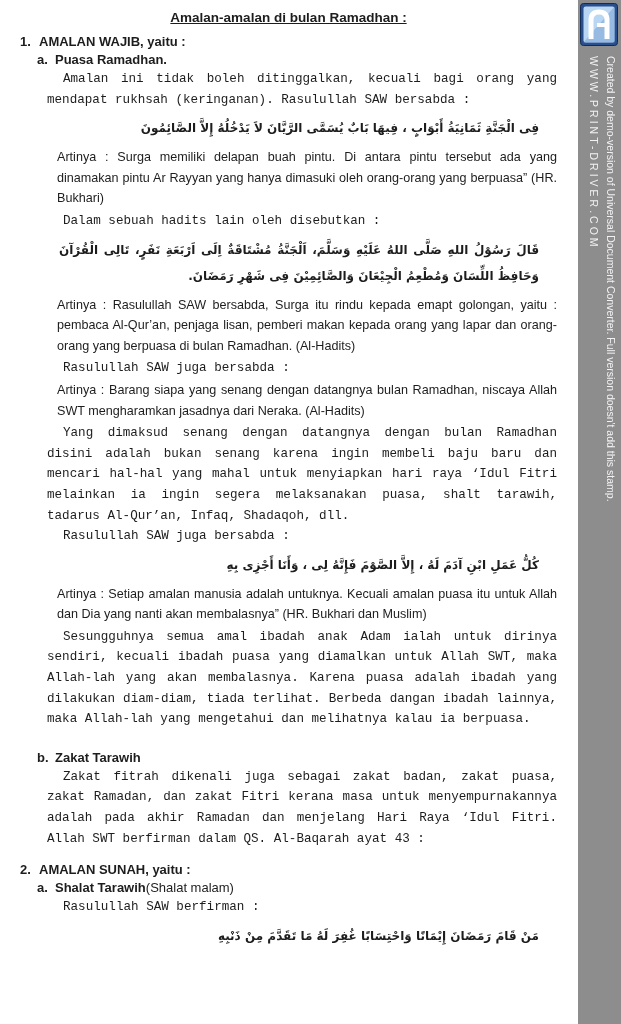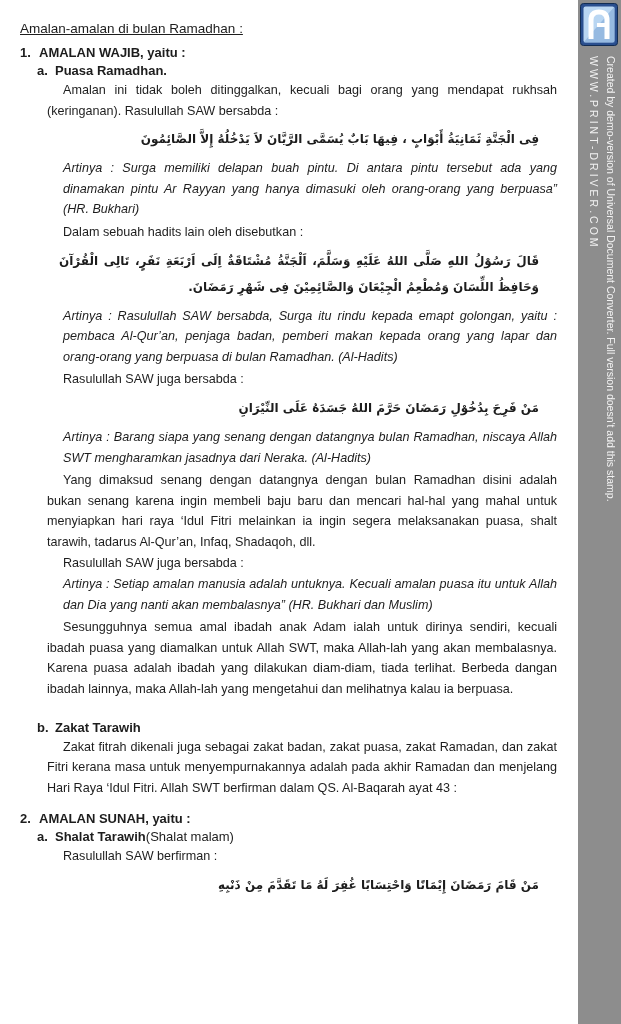"Amalan-amalan di bulan Ramadhan :" .title { font-weight: 400 -> 700; margin: 13px 0 9px 0 -> 2px 0 9px 0; text-align: none -> center }
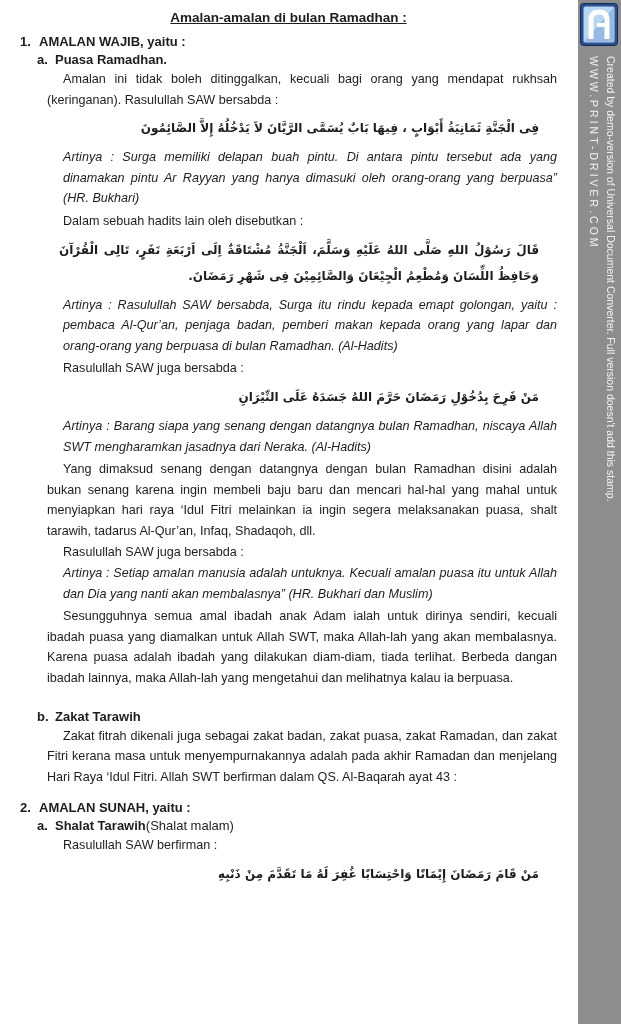"Amalan ini tidak boleh ditinggalkan," .indent { font-family: none -> Liberation Mono, monospace }
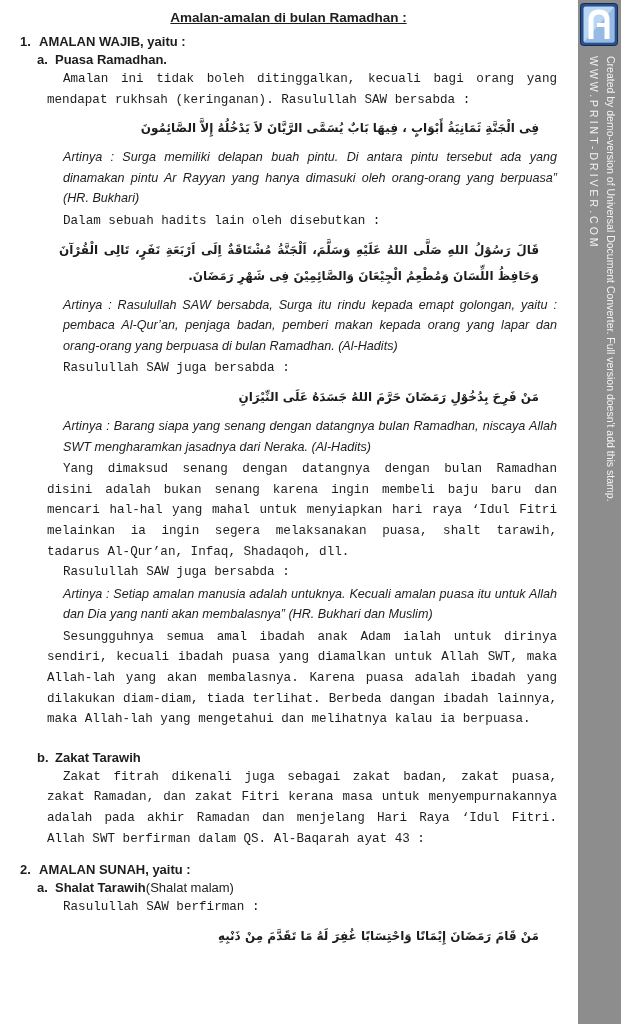"Artinya : Surga memiliki delapan" .trans { font-style: italic -> none; margin: 1px 0 2px 16px -> 1px 0 2px 10px }
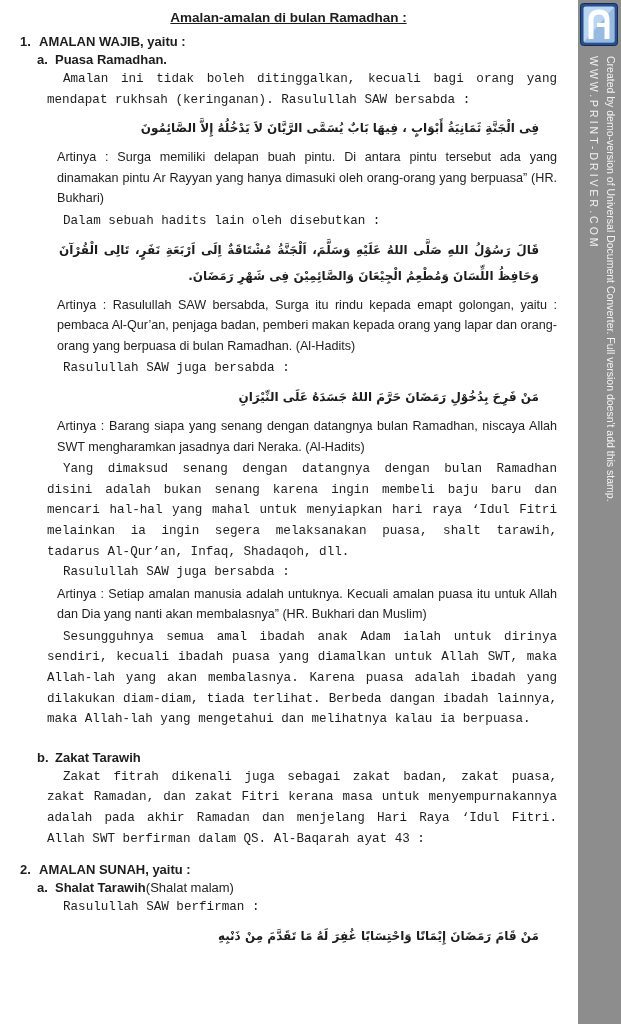"Artinya : Rasulullah SAW bersabda," p.trans { text: badan -> lisan }
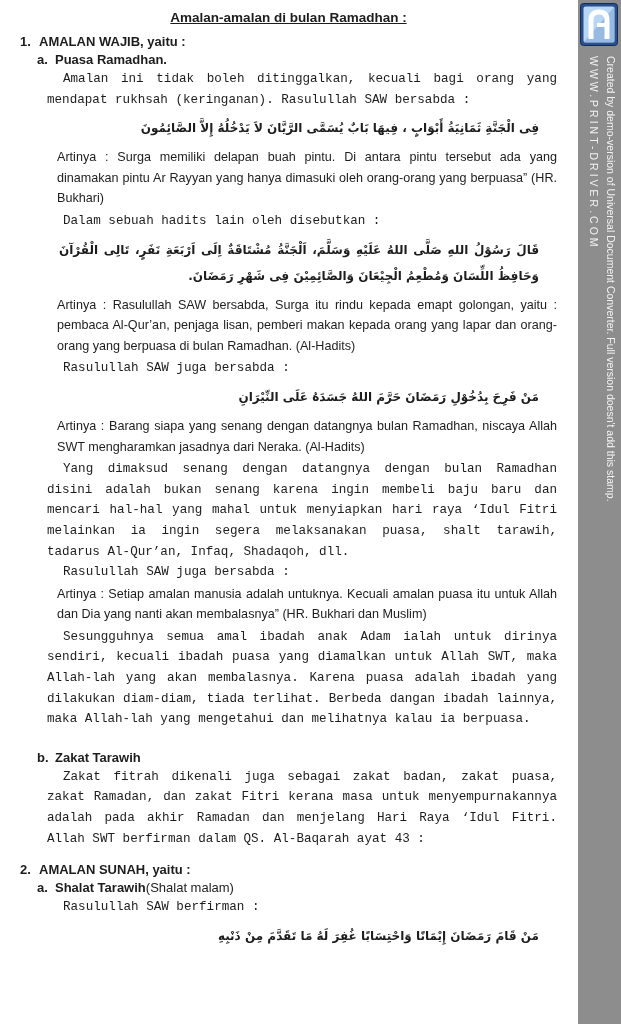"مَنْ فَرِحَ بِدُخُوْلِ رَمَضَانَ حَرَّمَ" p.arabic { html: <p>مَنْ فَرِحَ بِدُخُوْلِ رَمَضَانَ حَرَّمَ اللهُ جَسَدَهُ عَلَى النِّيْرَانِ</p> -> none }
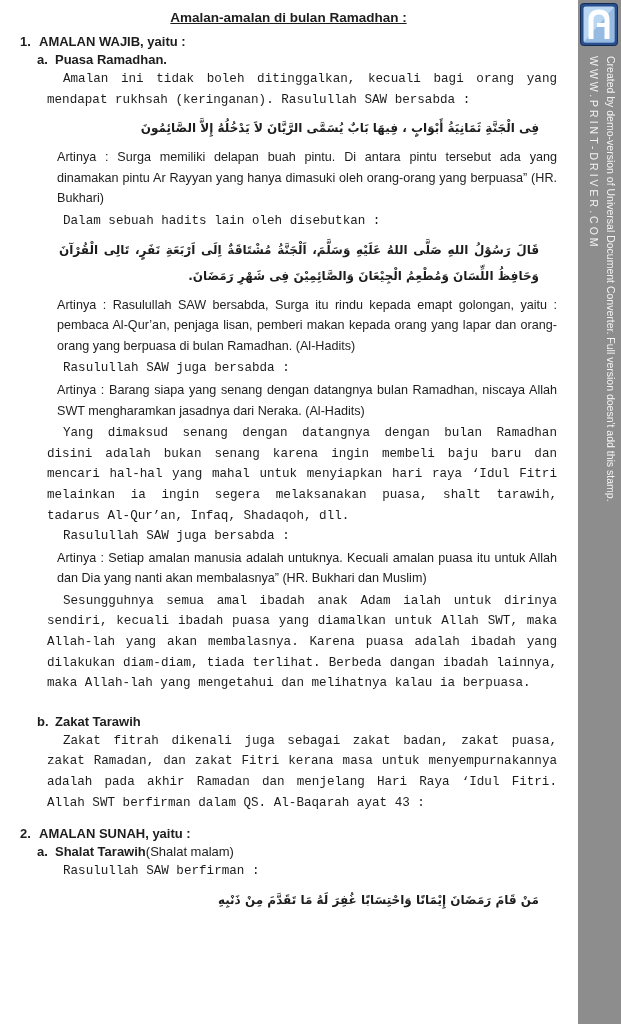"كُلُّ عَمَلِ ابْنِ آدَمَ لَهُ" p.arabic { html: none -> <p>كُلُّ عَمَلِ ابْنِ آدَمَ لَهُ ، إِلاَّ الصَّوْمَ فَإِنَّهُ لِى ، وَأَنَا أَجْزِى بِهِ</p> }
